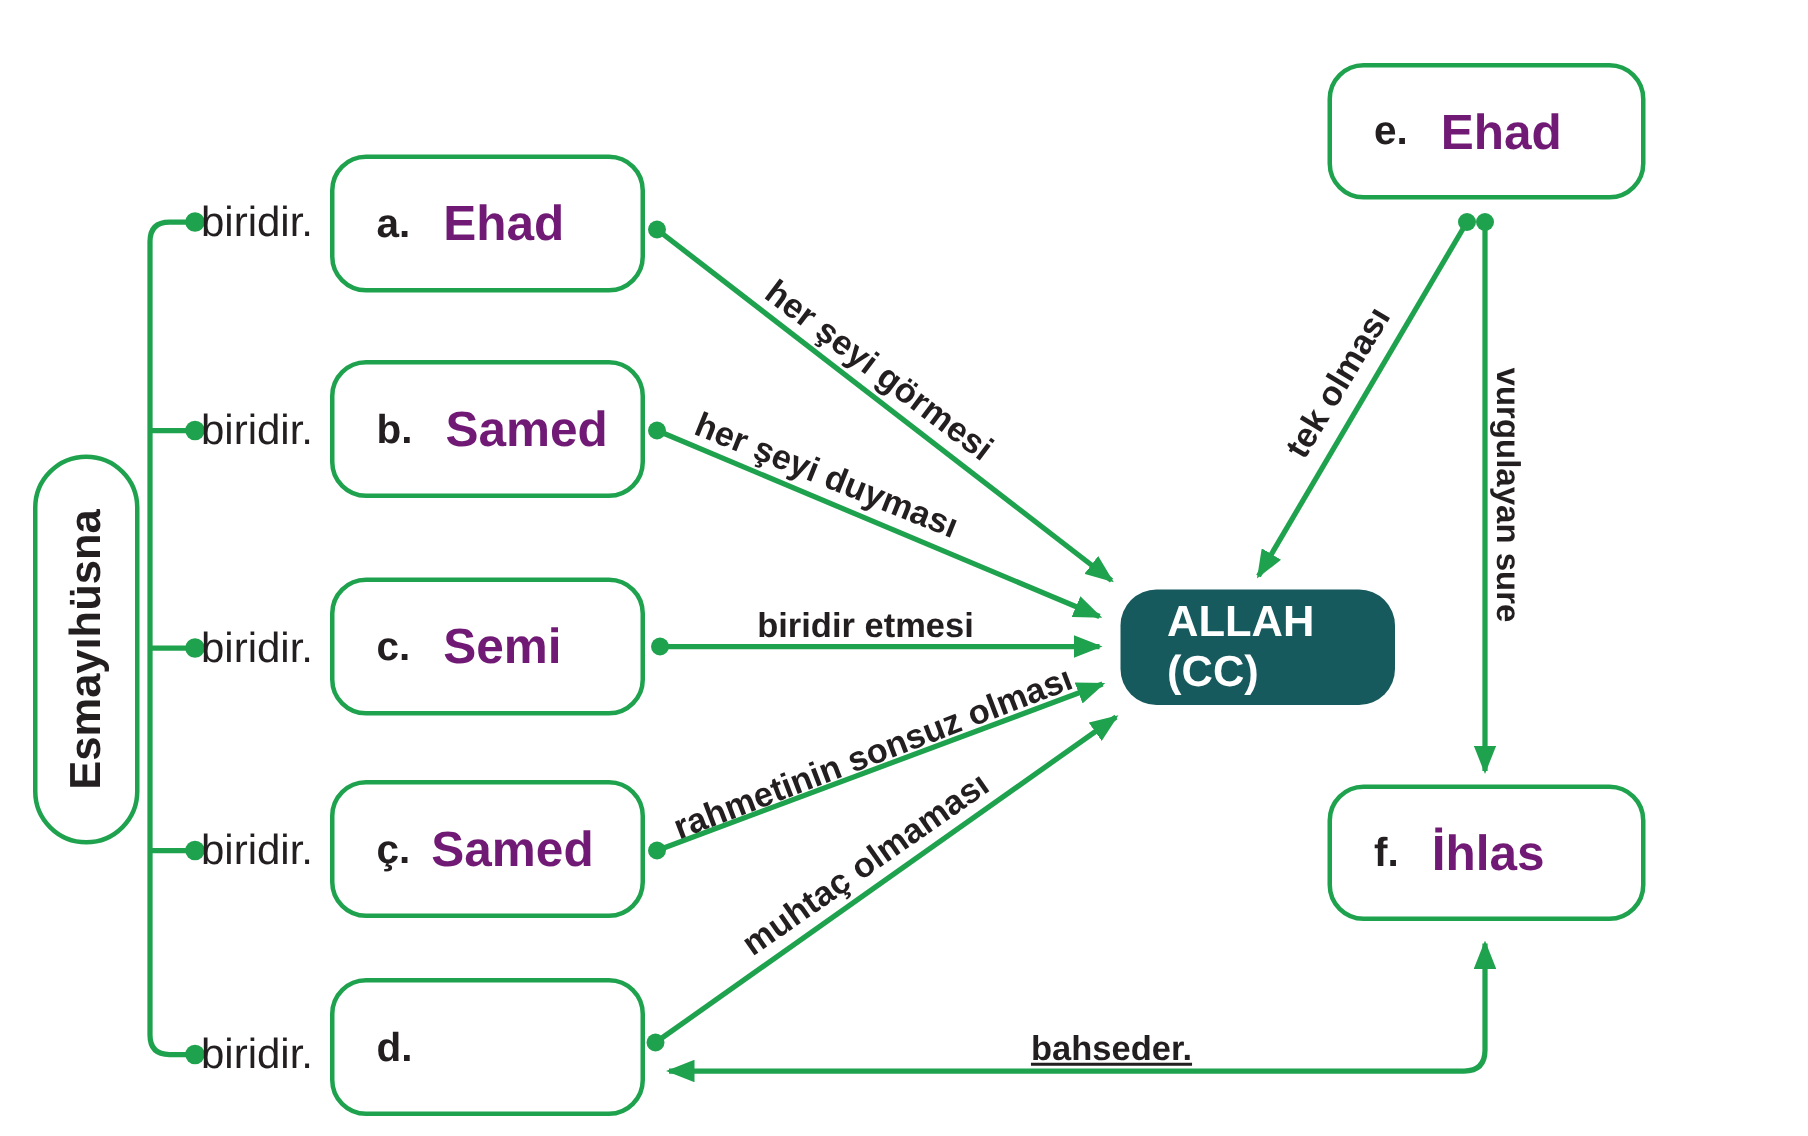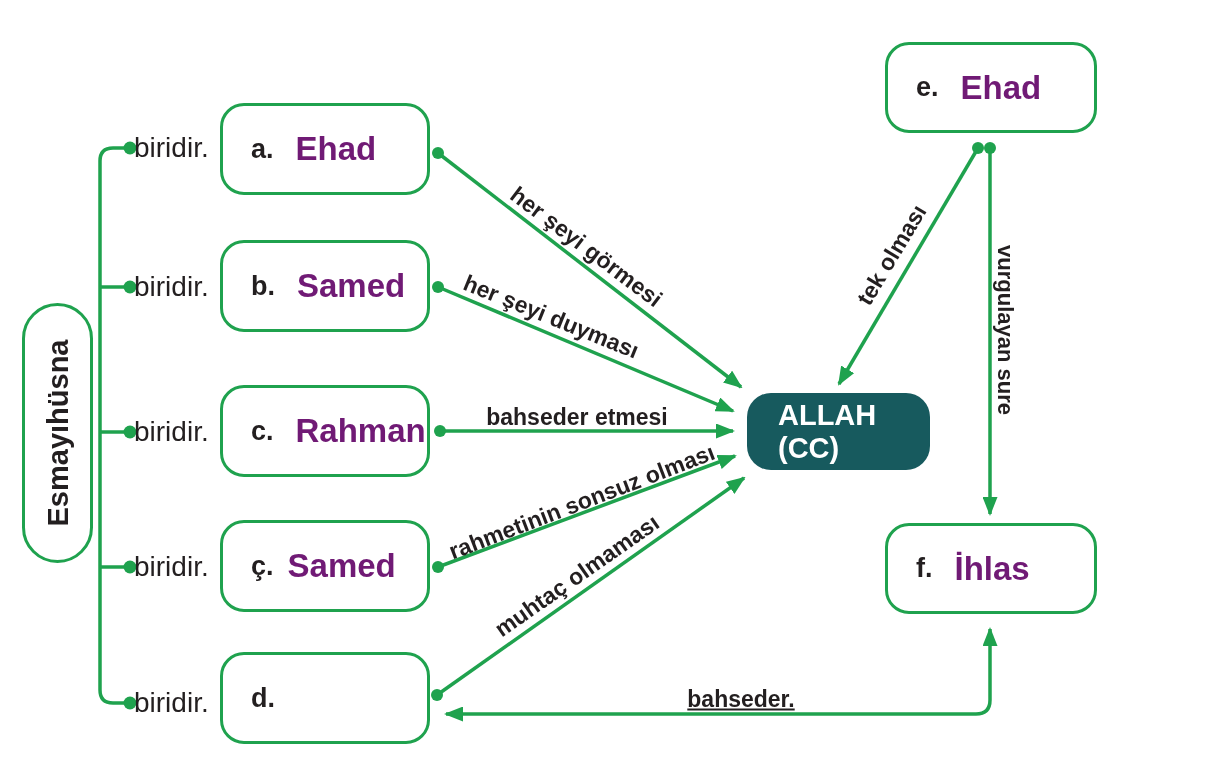"Rahman" span.node-name { text: Rahman -> Semi }
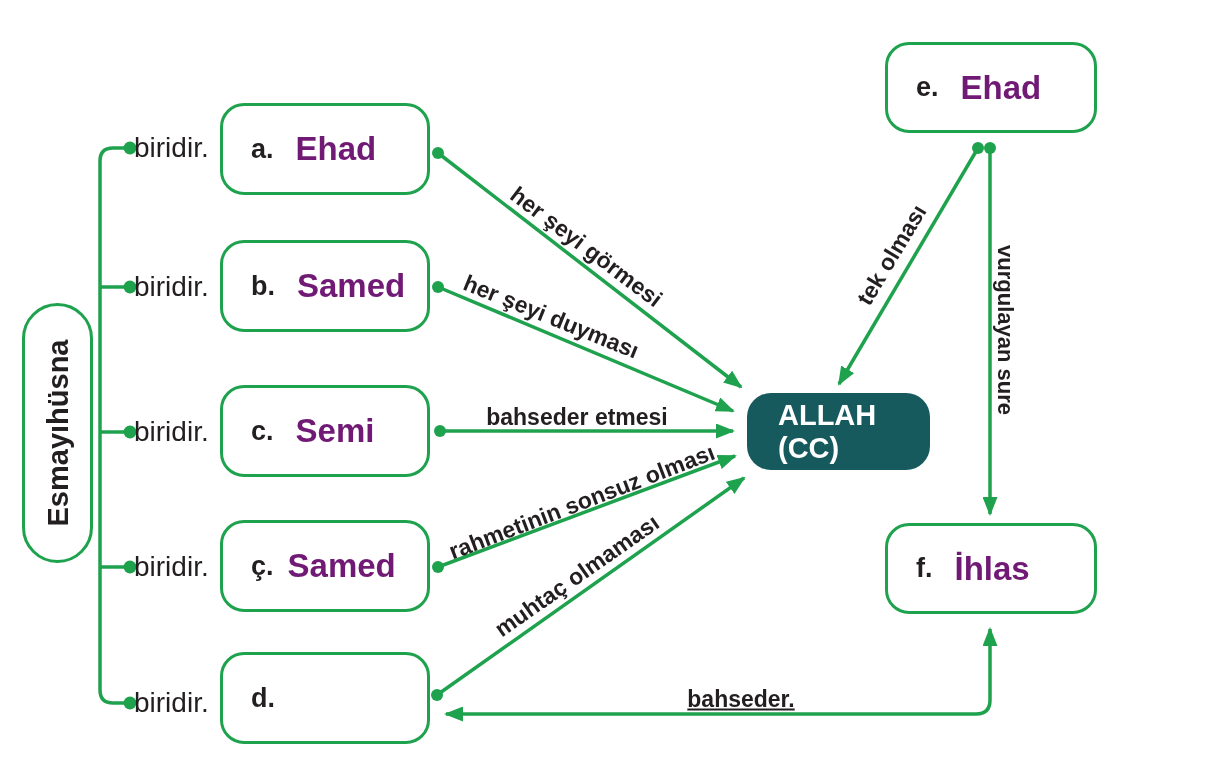"bahseder etmesi" div.edge-label { text: bahseder -> biridir }
